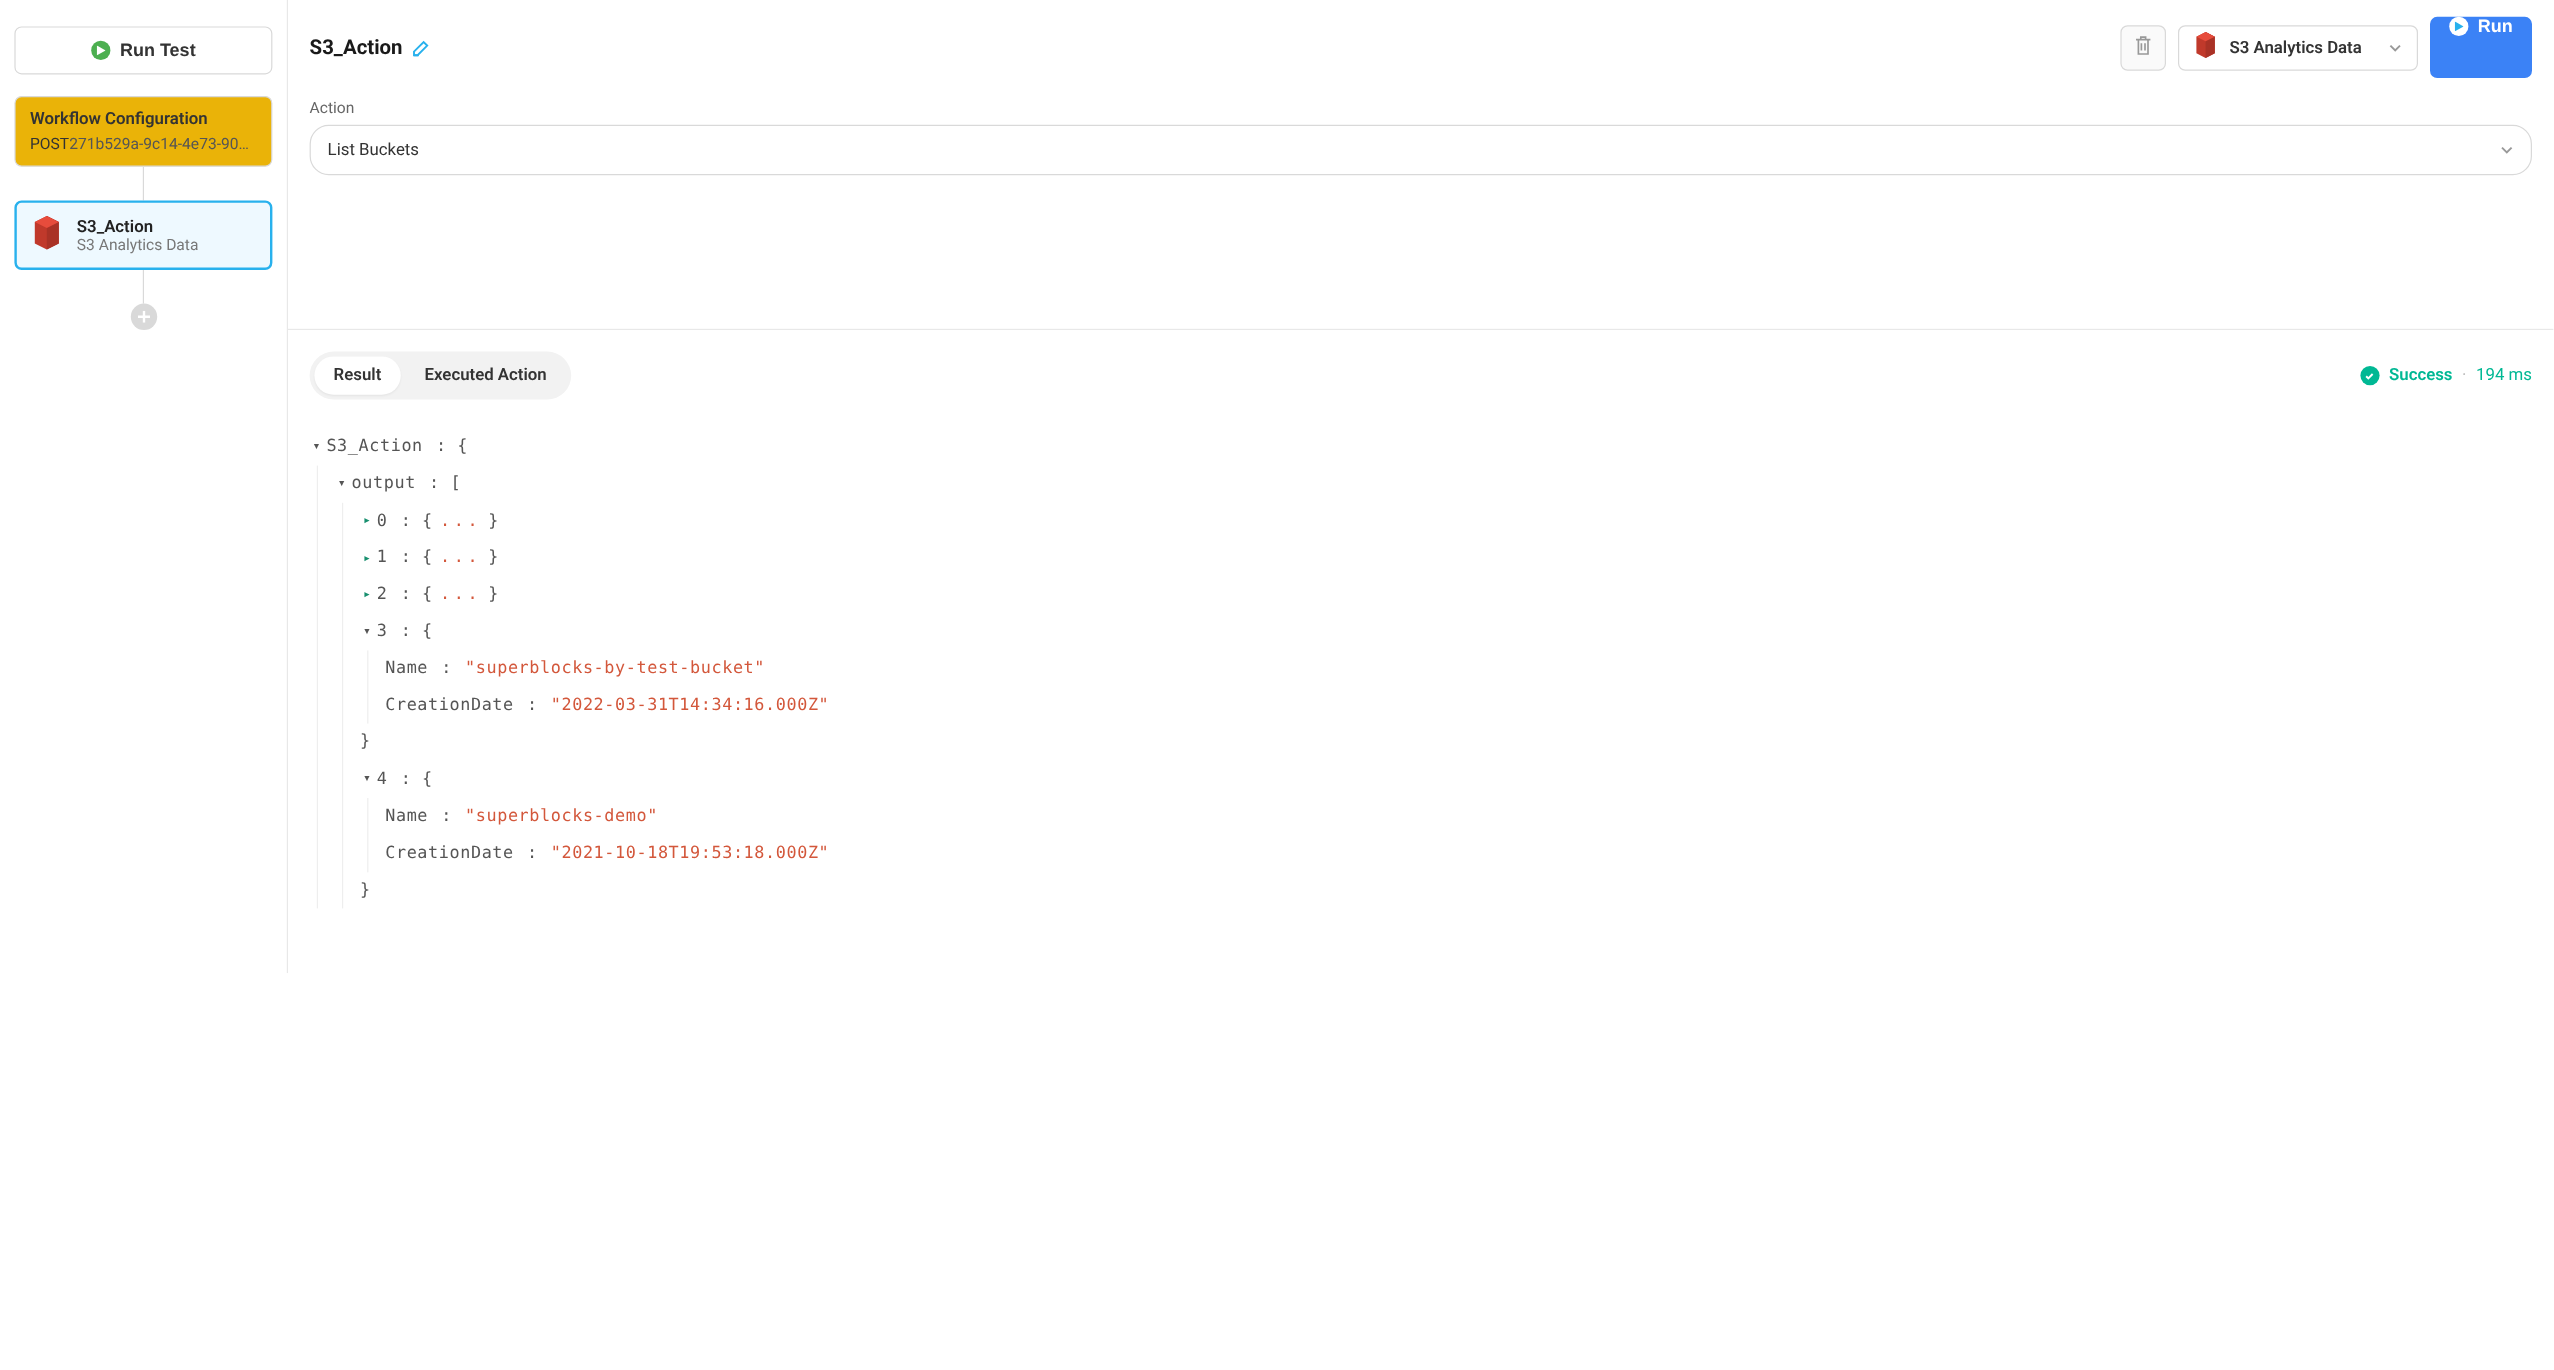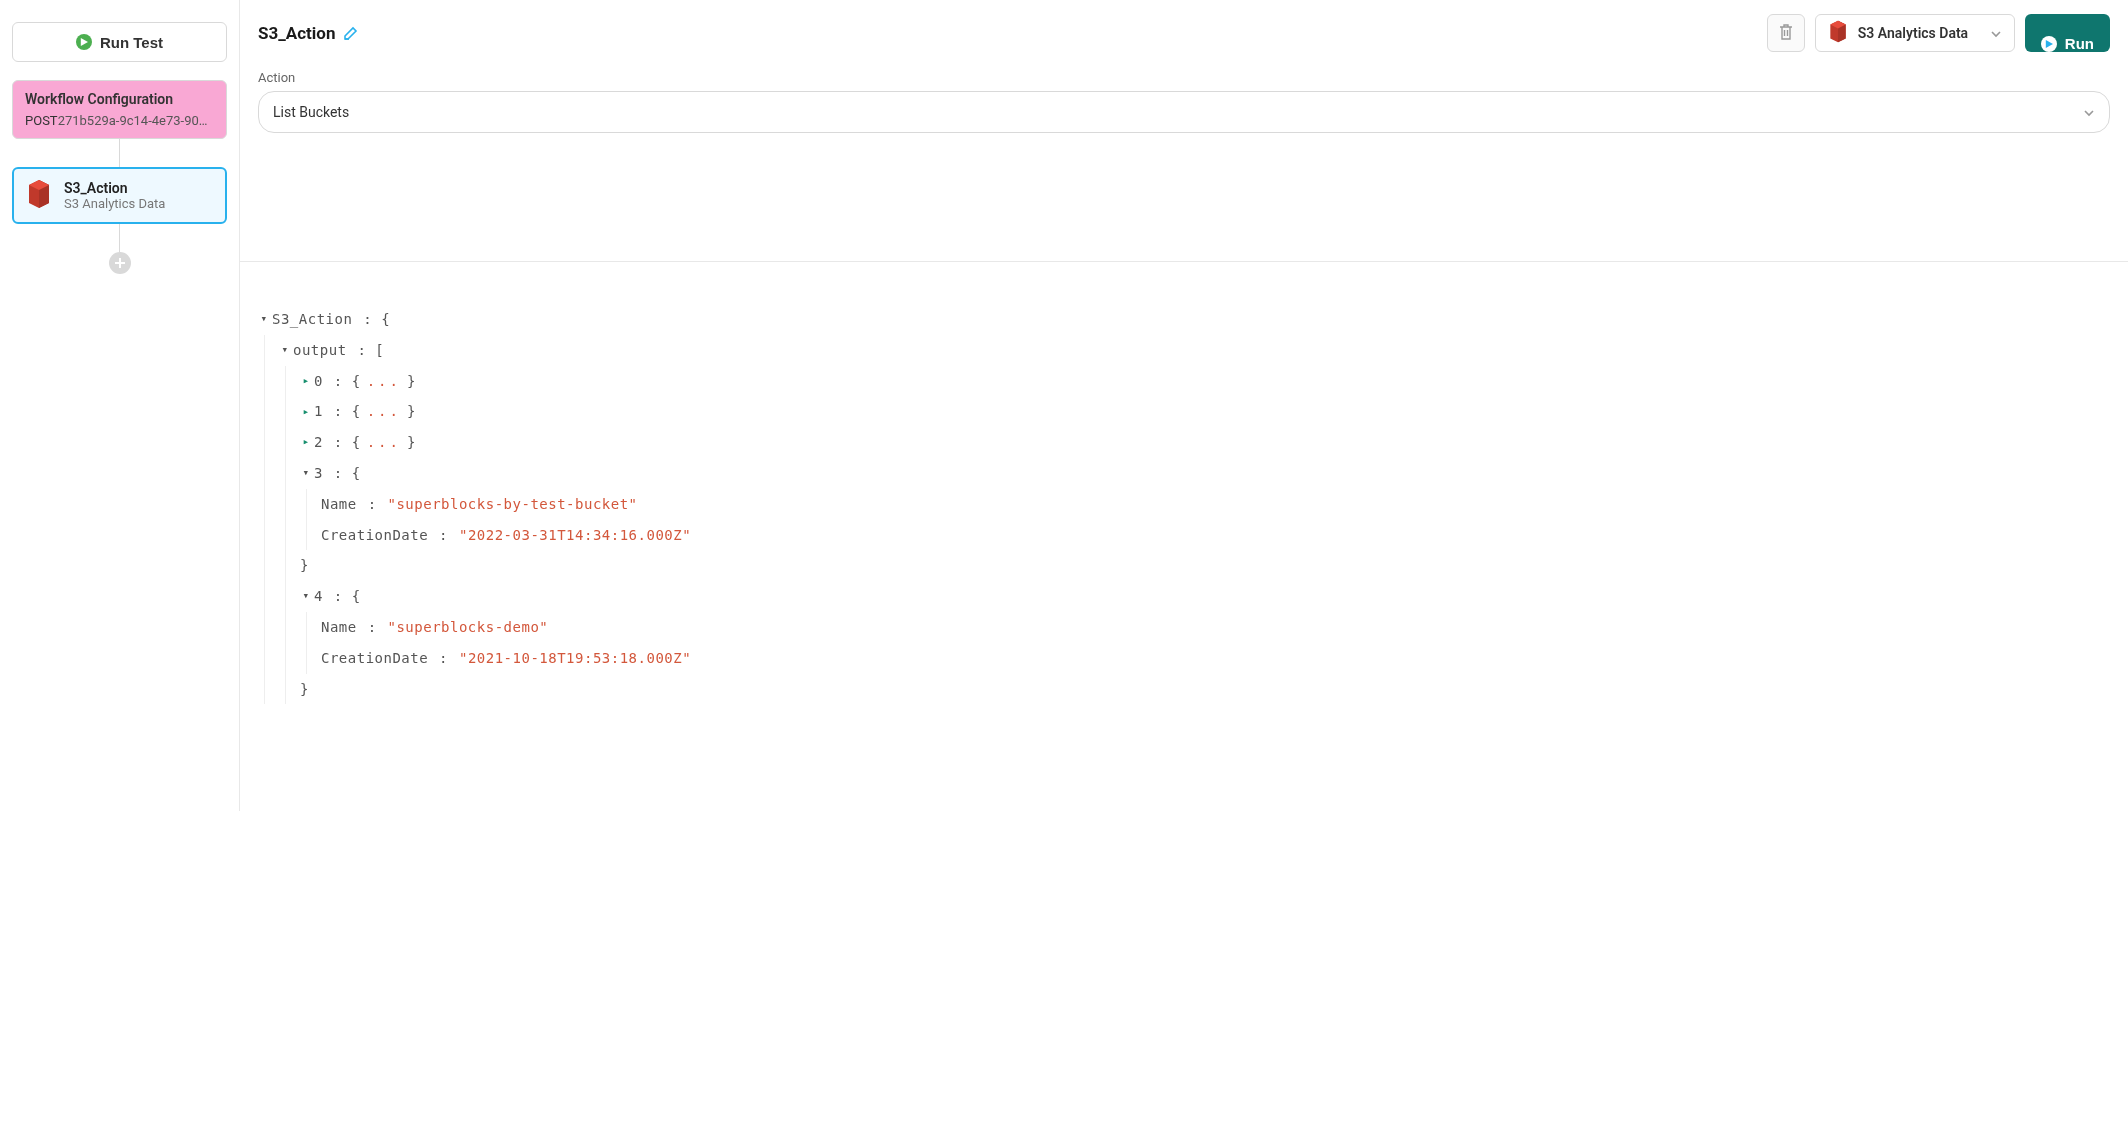"Run" .run-btn { align-items: flex-end -> flex-start; background: #0f766e -> #3b82f6; height: 38px -> 51px }
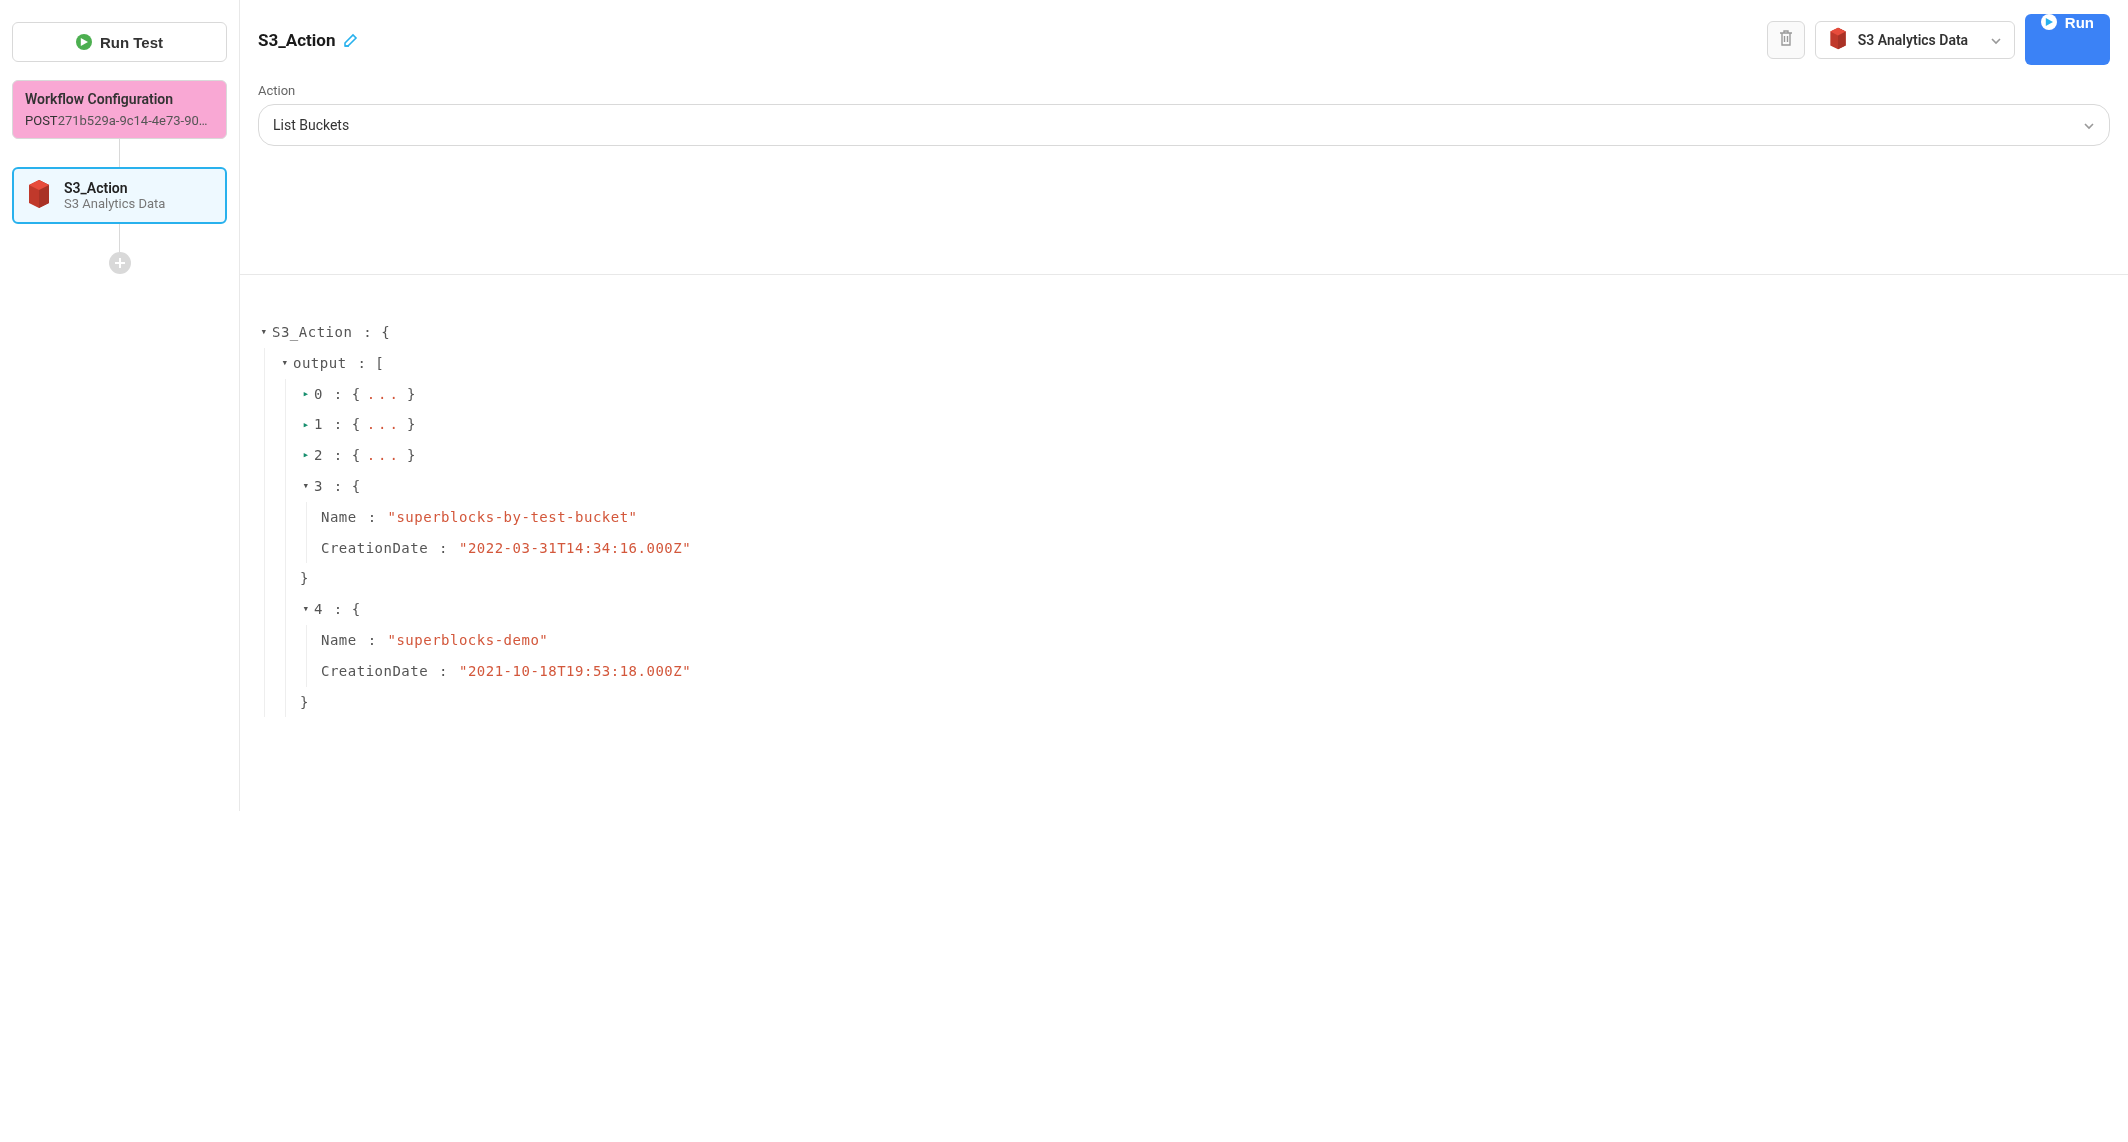"Workflow Configuration" .workflow-card { background: #f9a8d4 -> #eab308 }
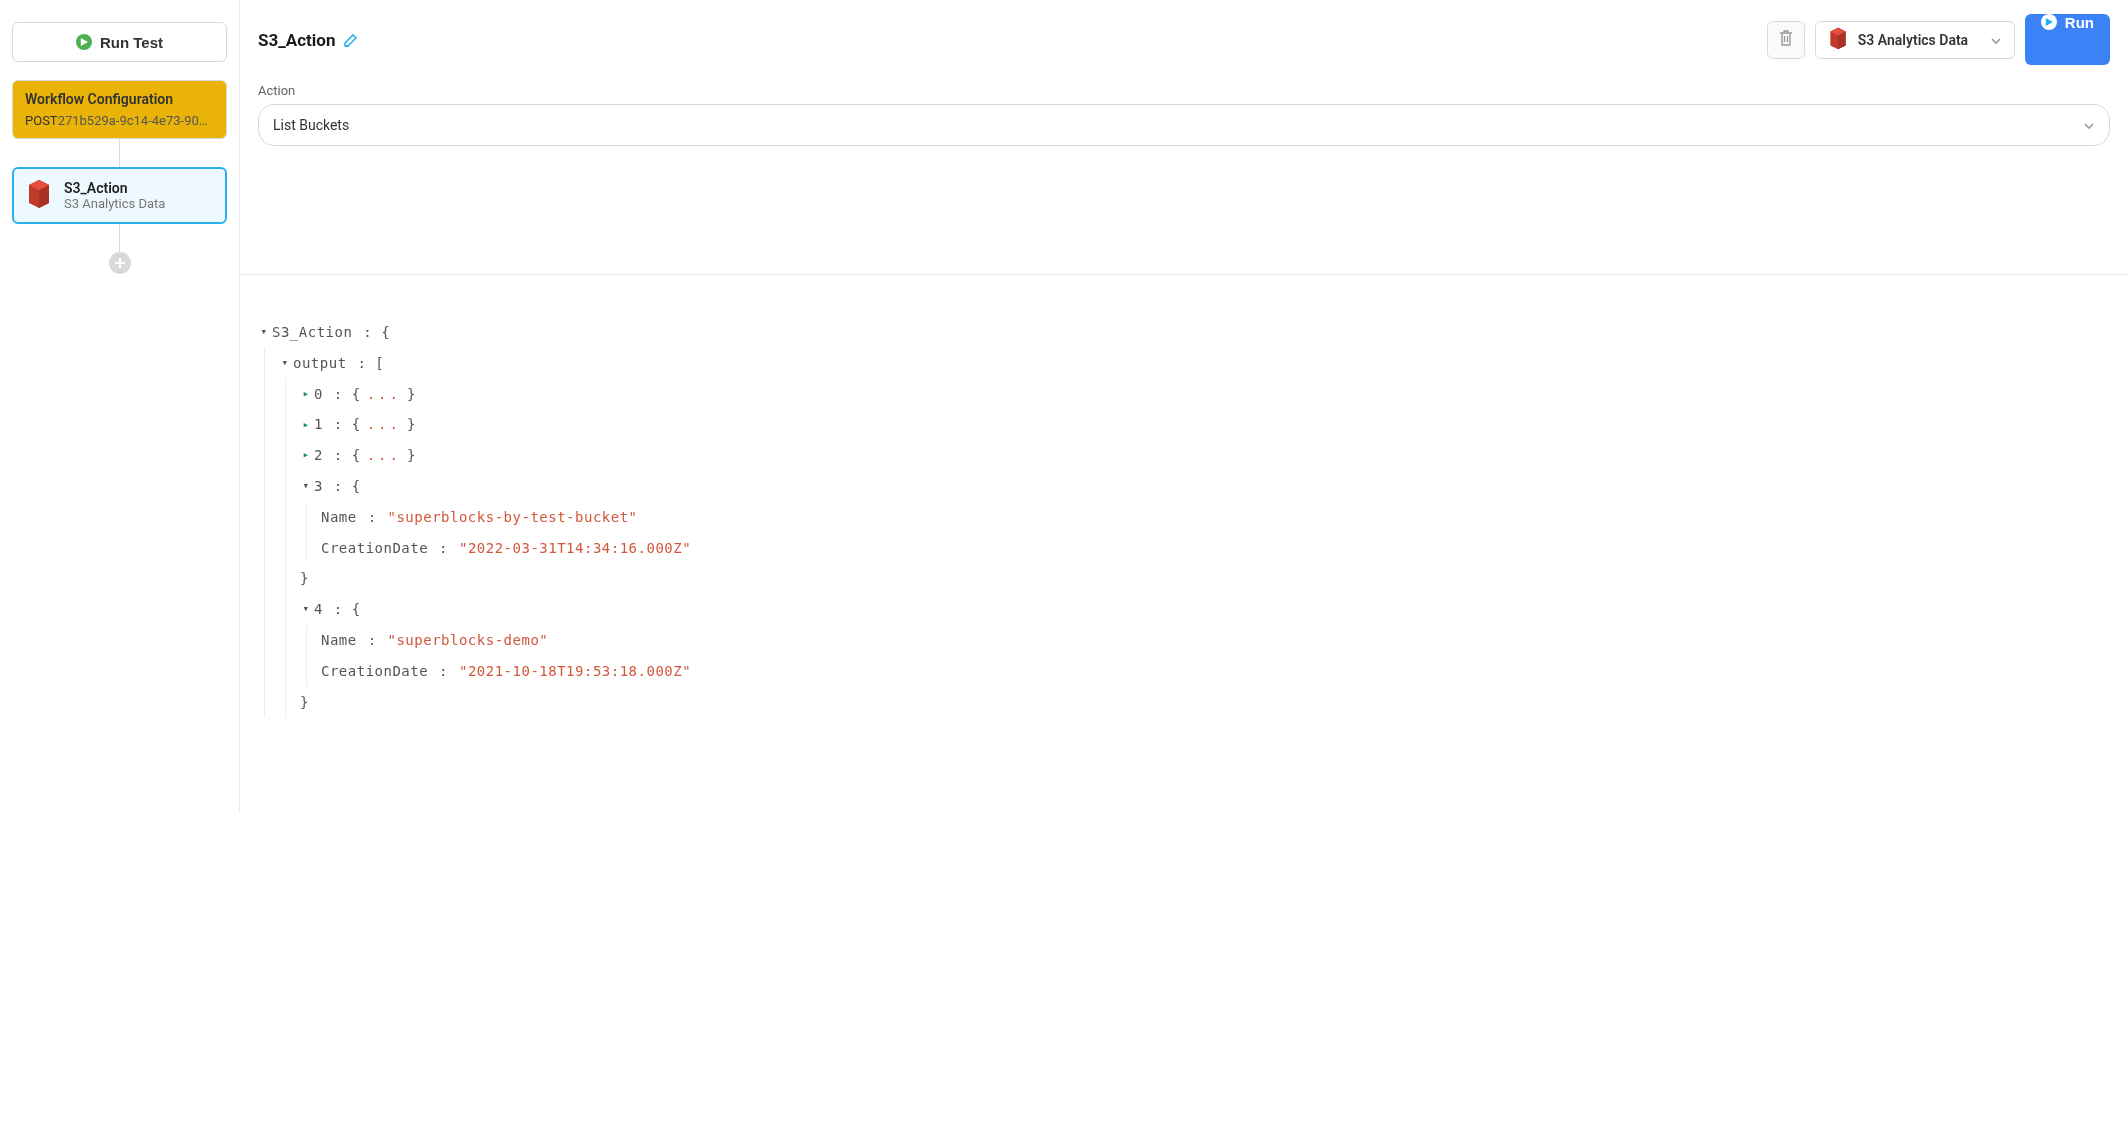"Result" div.results-header { html: none -> <div> <div> <div>Result</div> <div>Executed Action</div> </div> <div> <span> <svg> <path></path> </svg> </span> <span>Success</span> <span>·</span> <span>194 ms</span> </div> </div> }
